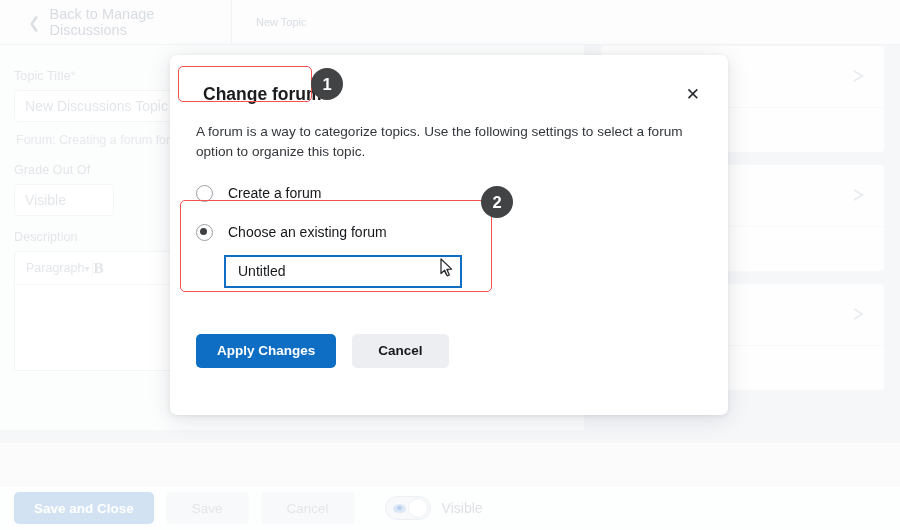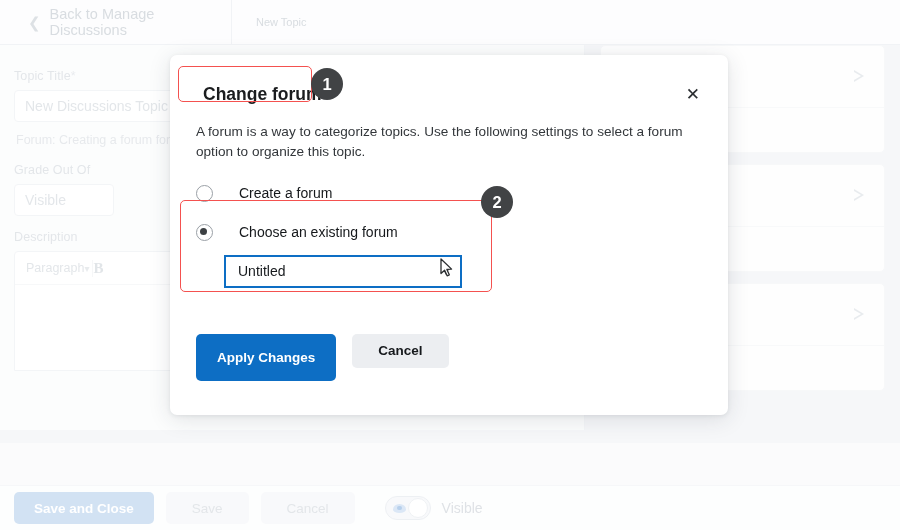"Create a forum" .radio-row { gap: 26px -> 15px }
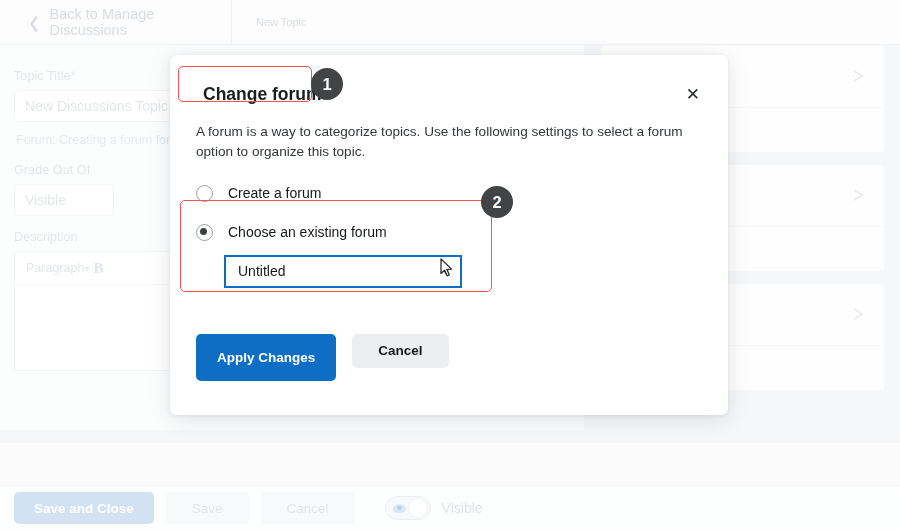"Apply Changes" .btn-primary { height: 47px -> 34px }
